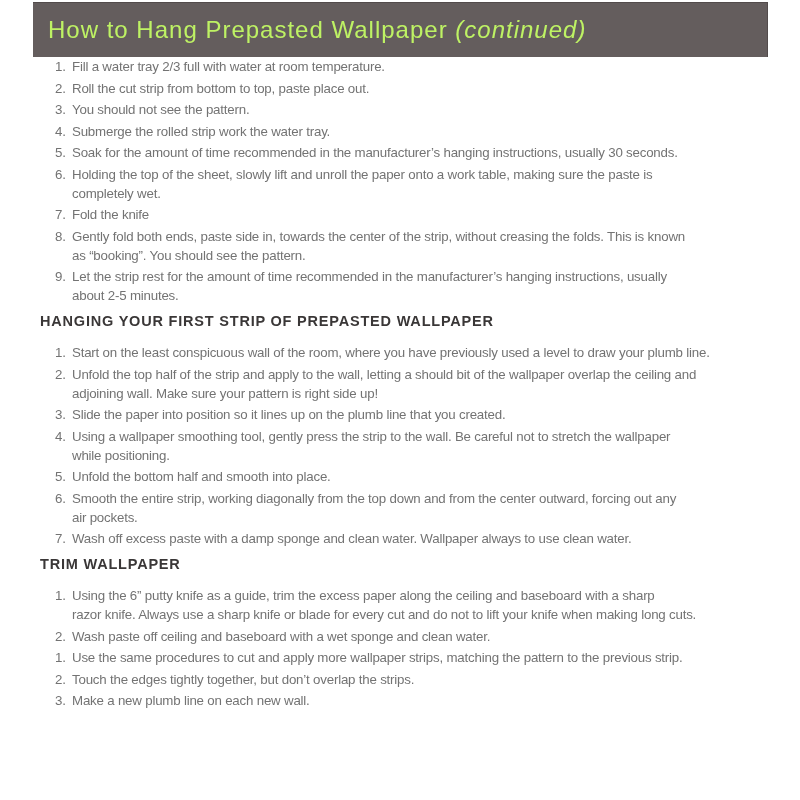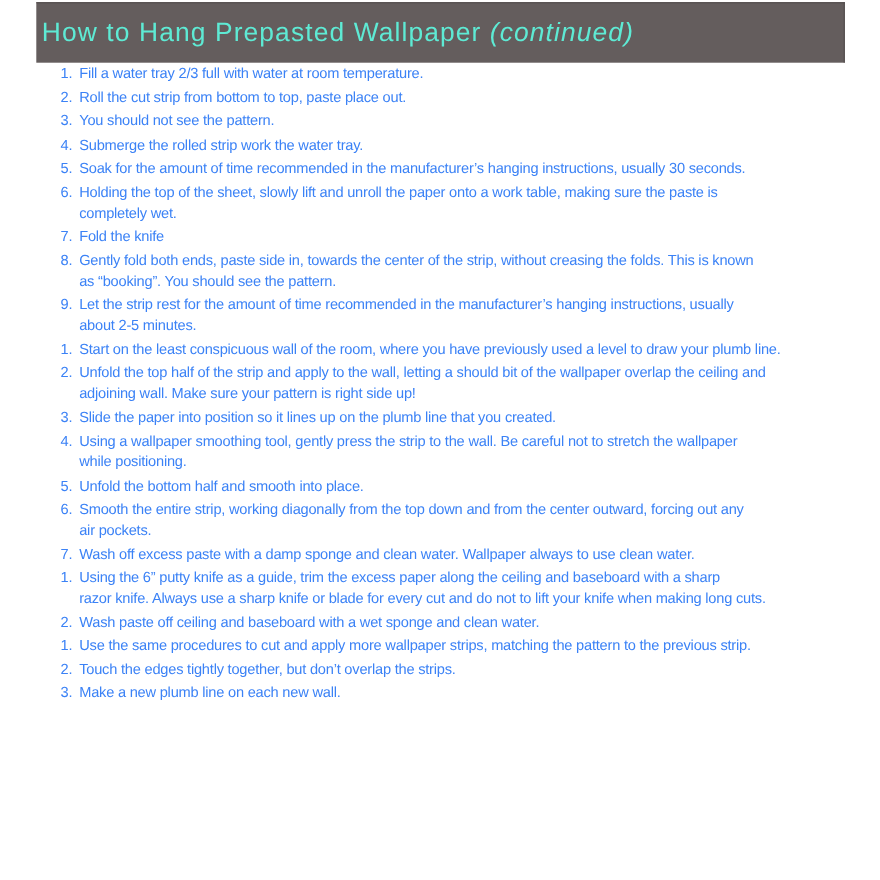"How to Hang Prepasted Wallpaper" .page-header { color: #5eead4 -> #bef264; padding-left: 5px -> 15px }
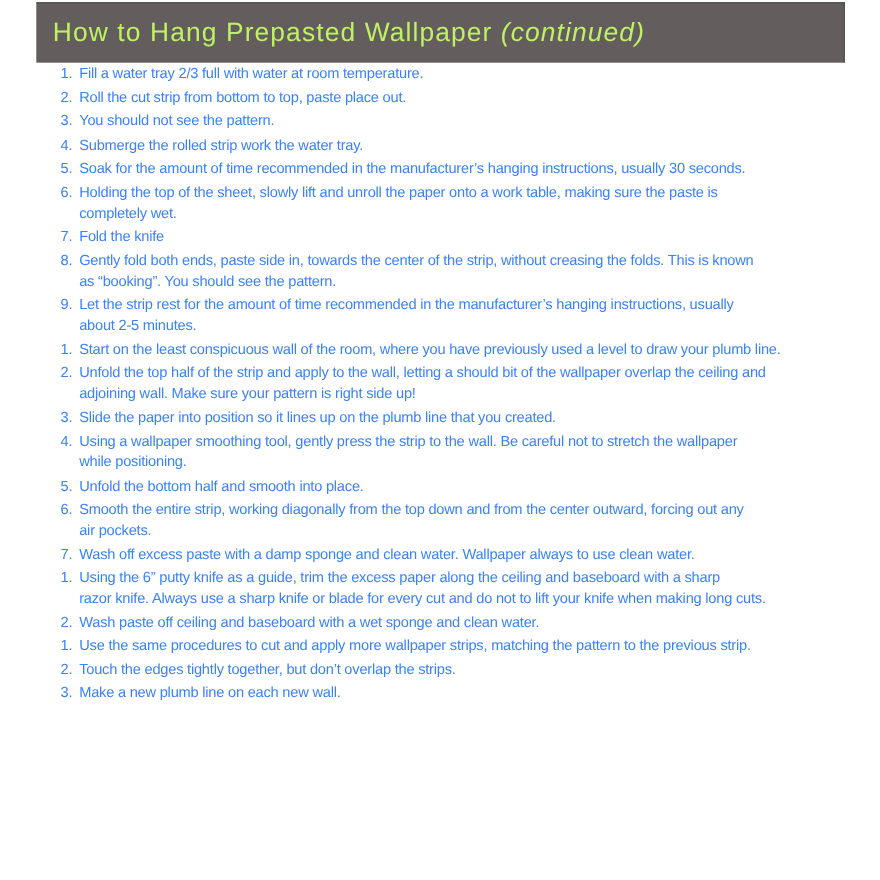"Fill a water tray 2/3" .step-list li { color: #3b82f6 -> #737373 }
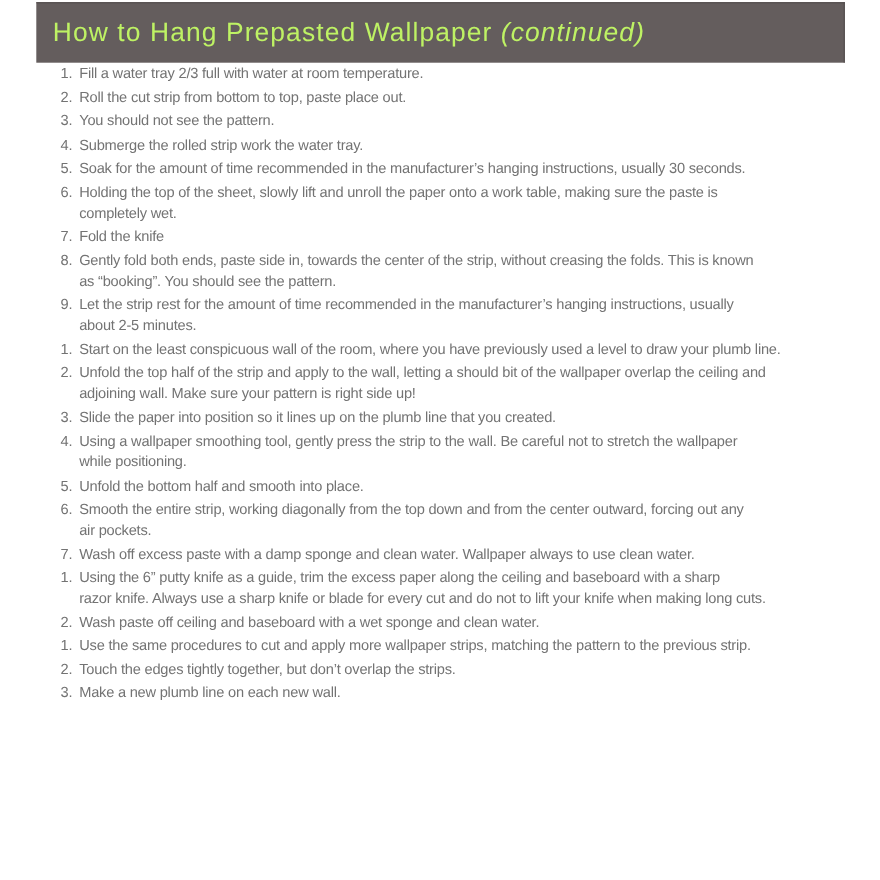"HANGING YOUR FIRST STRIP OF" h2.section-heading { html: none -> <h2>HANGING YOUR FIRST STRIP OF PREPASTED WALLPAPER</h2> }
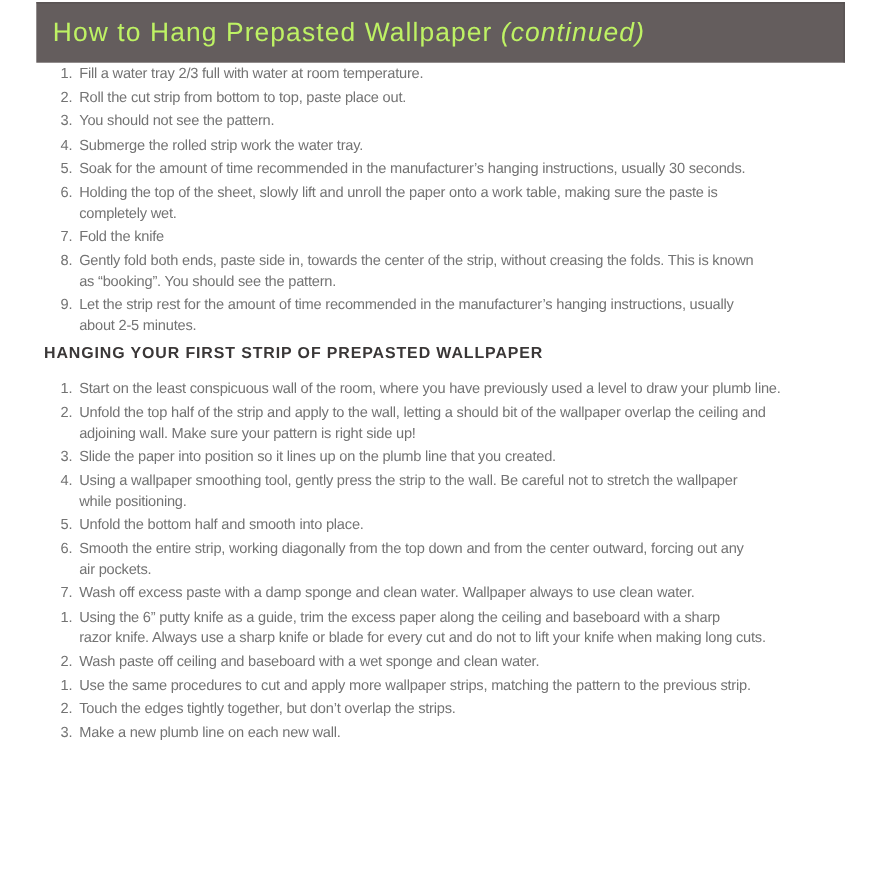"TRIM WALLPAPER" h2.section-heading { html: none -> <h2>TRIM WALLPAPER</h2> }
